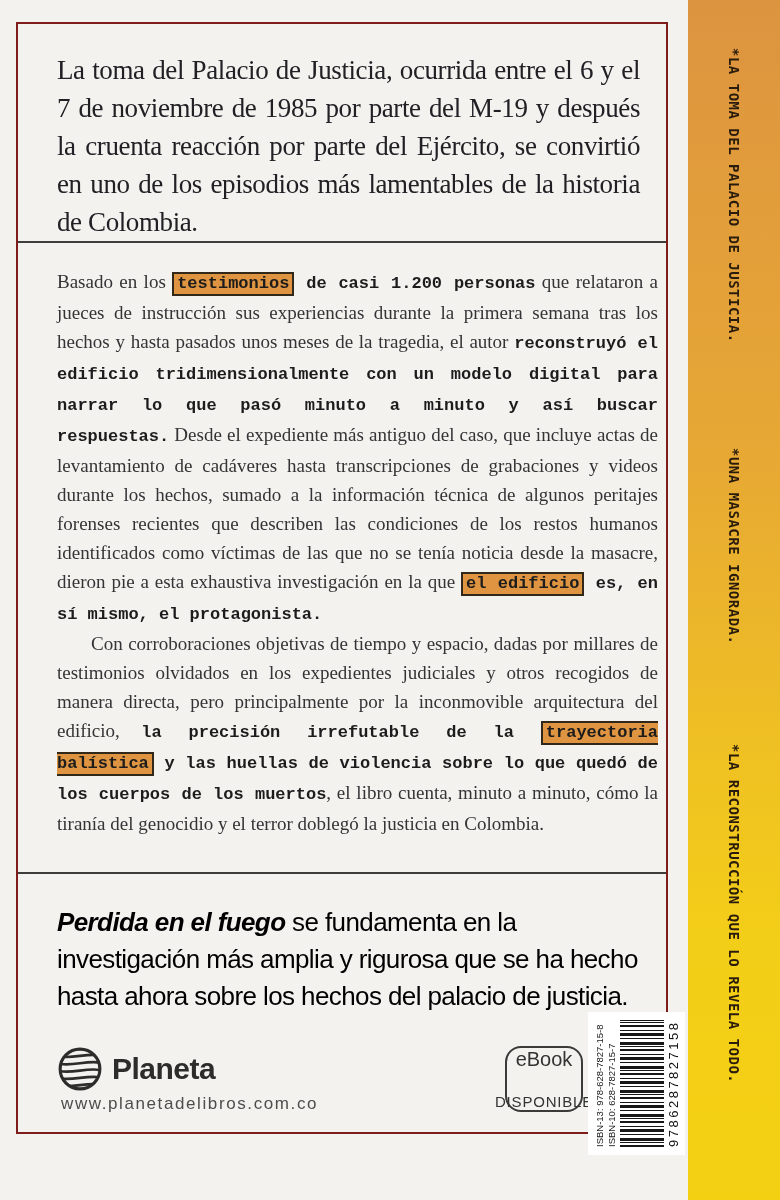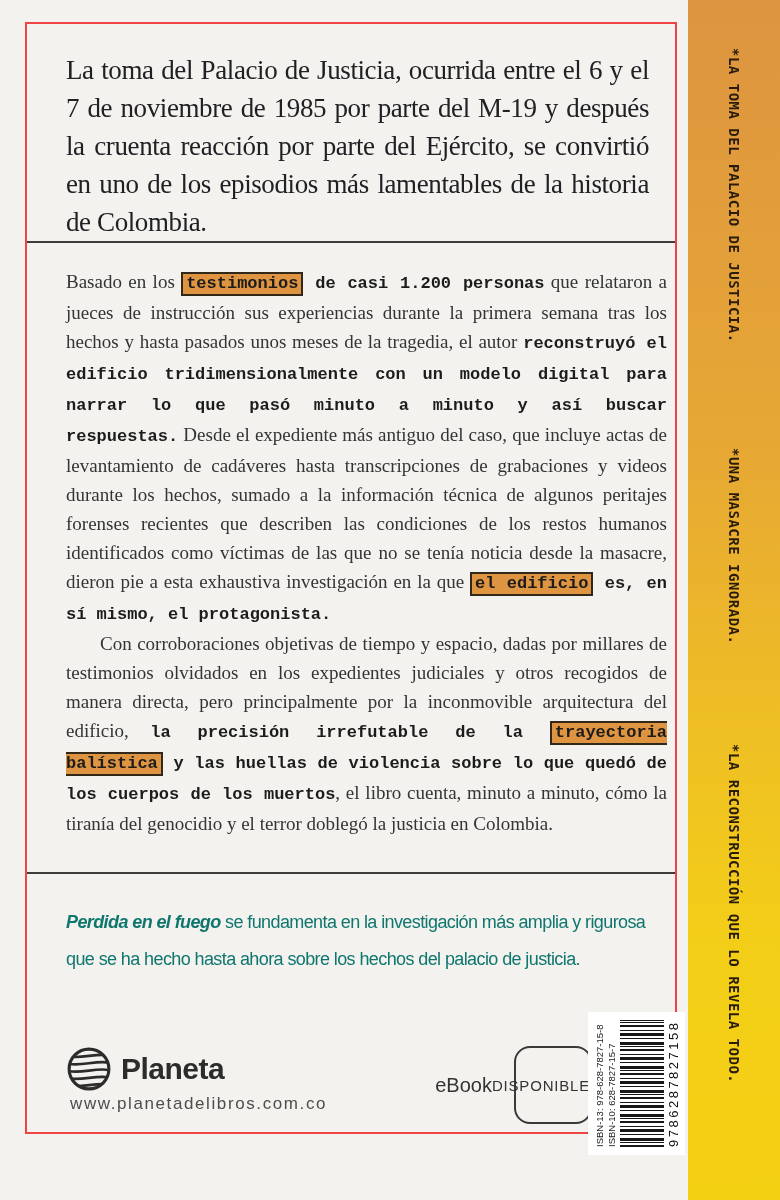"La toma del Palacio de" .frame { border: 2px solid #ef4444 -> 2px solid #7f1d1d; margin-left: 9px -> none }
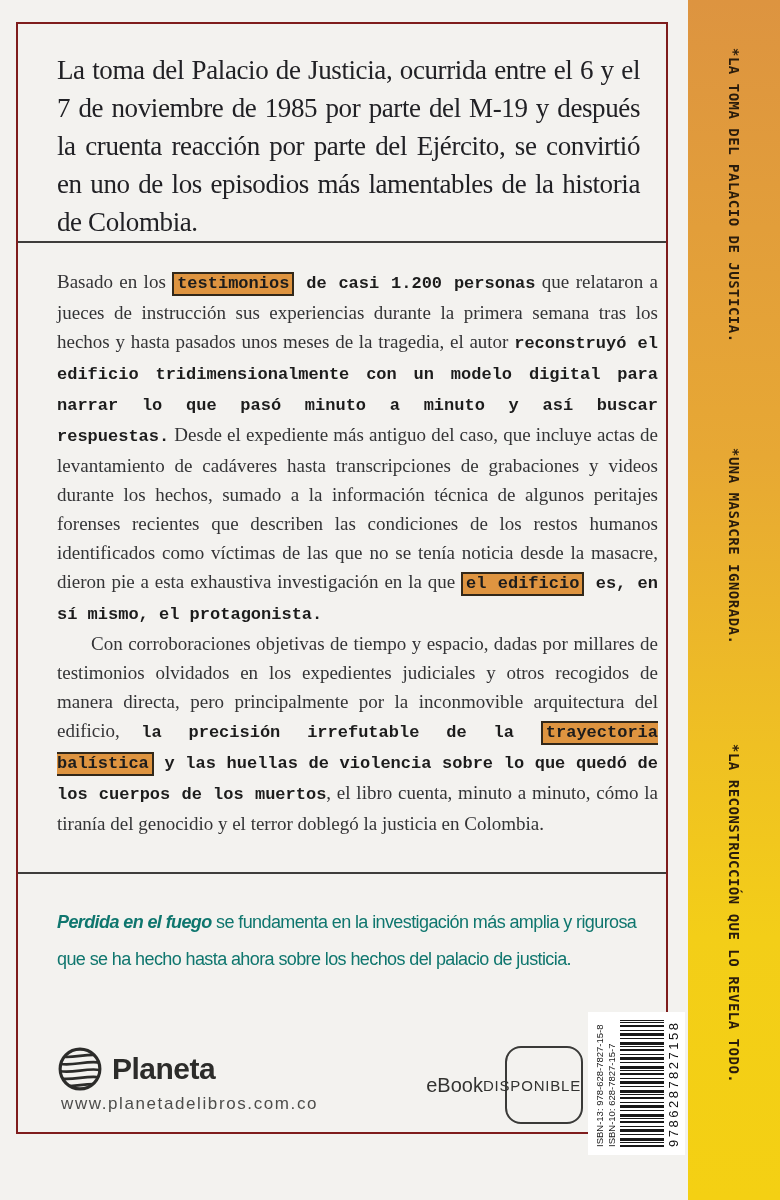"Perdida en el fuego se" .blurb { color: #0f766e -> #000000; font-size: 18px -> 26px }
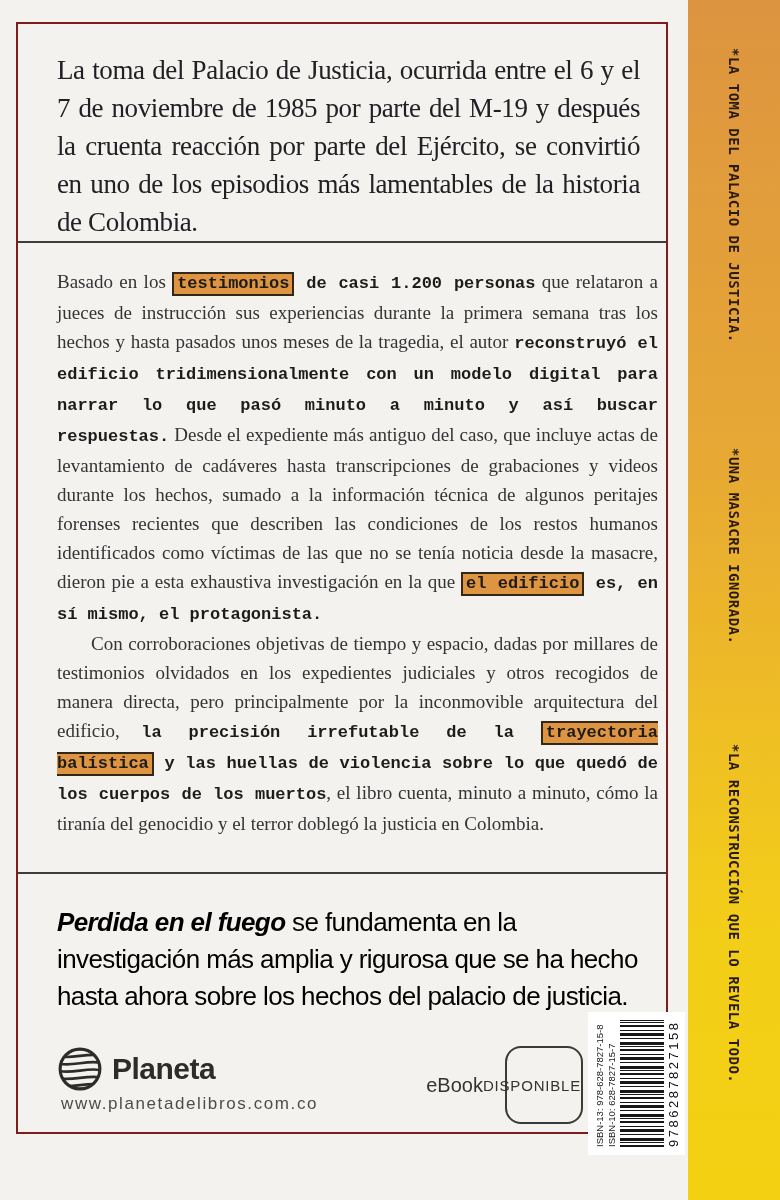"eBook" .badge { flex-direction: none -> column; height: 78px -> 66px; justify-content: flex-end -> space-between }
